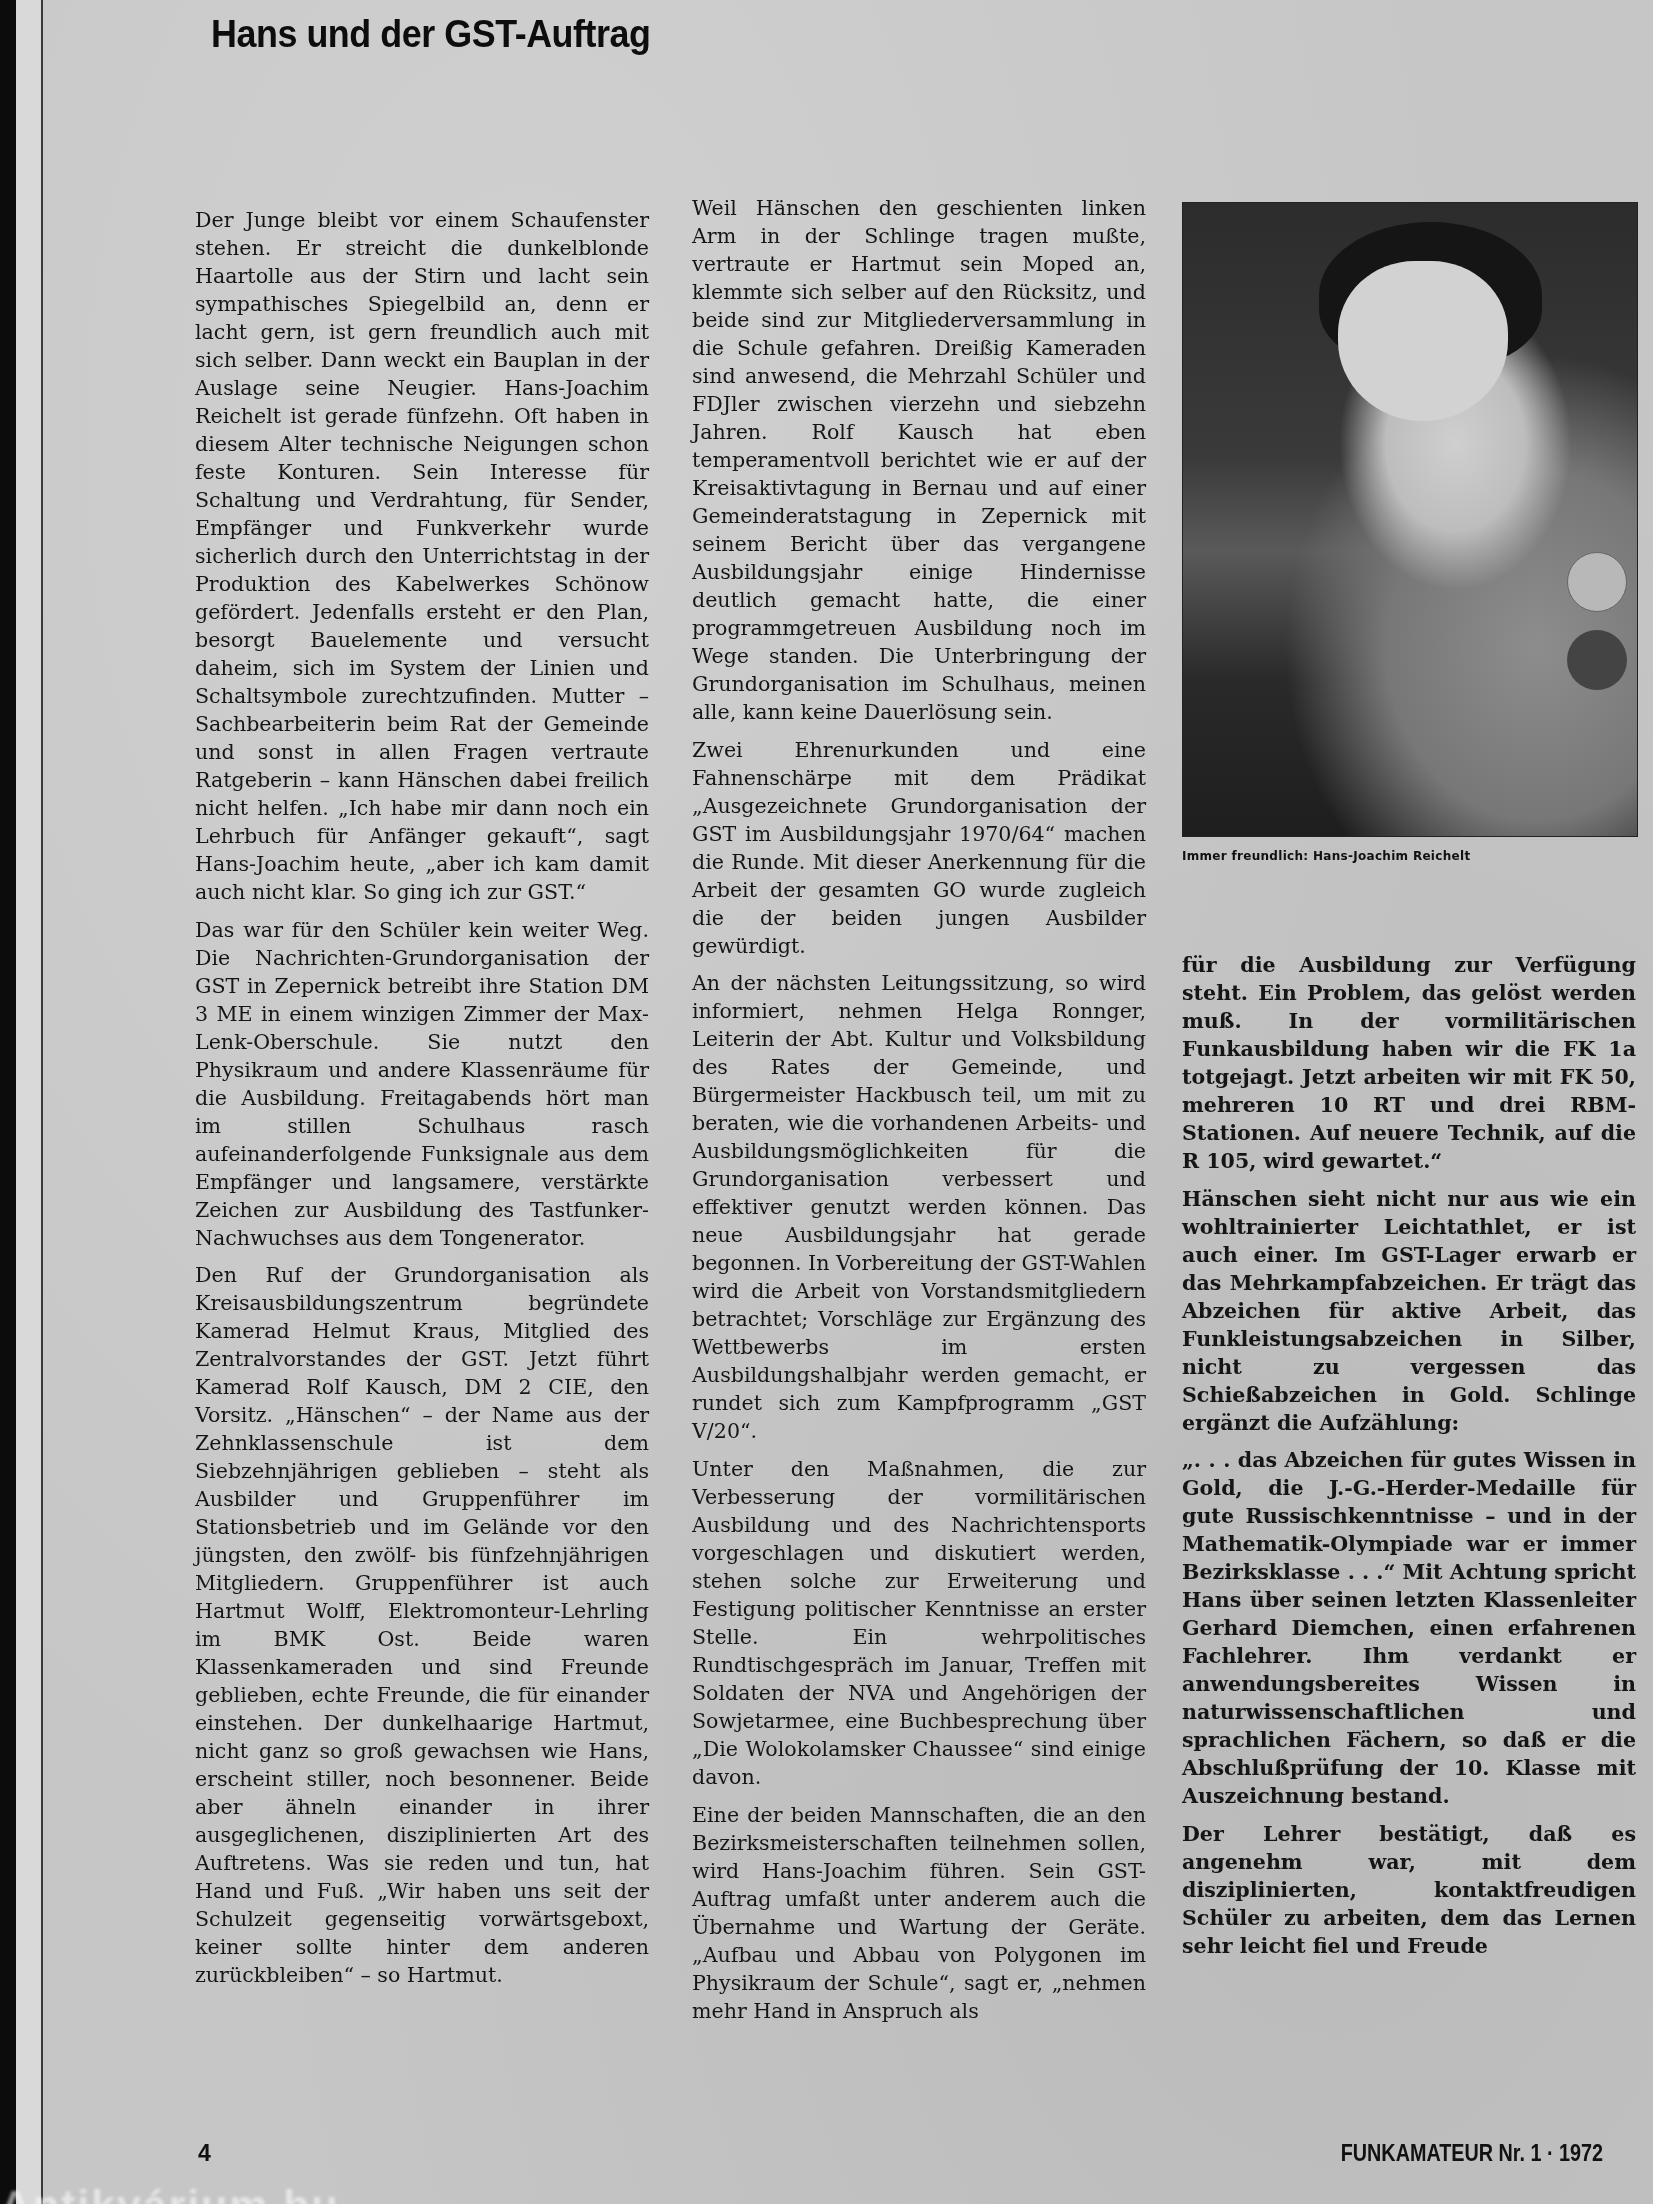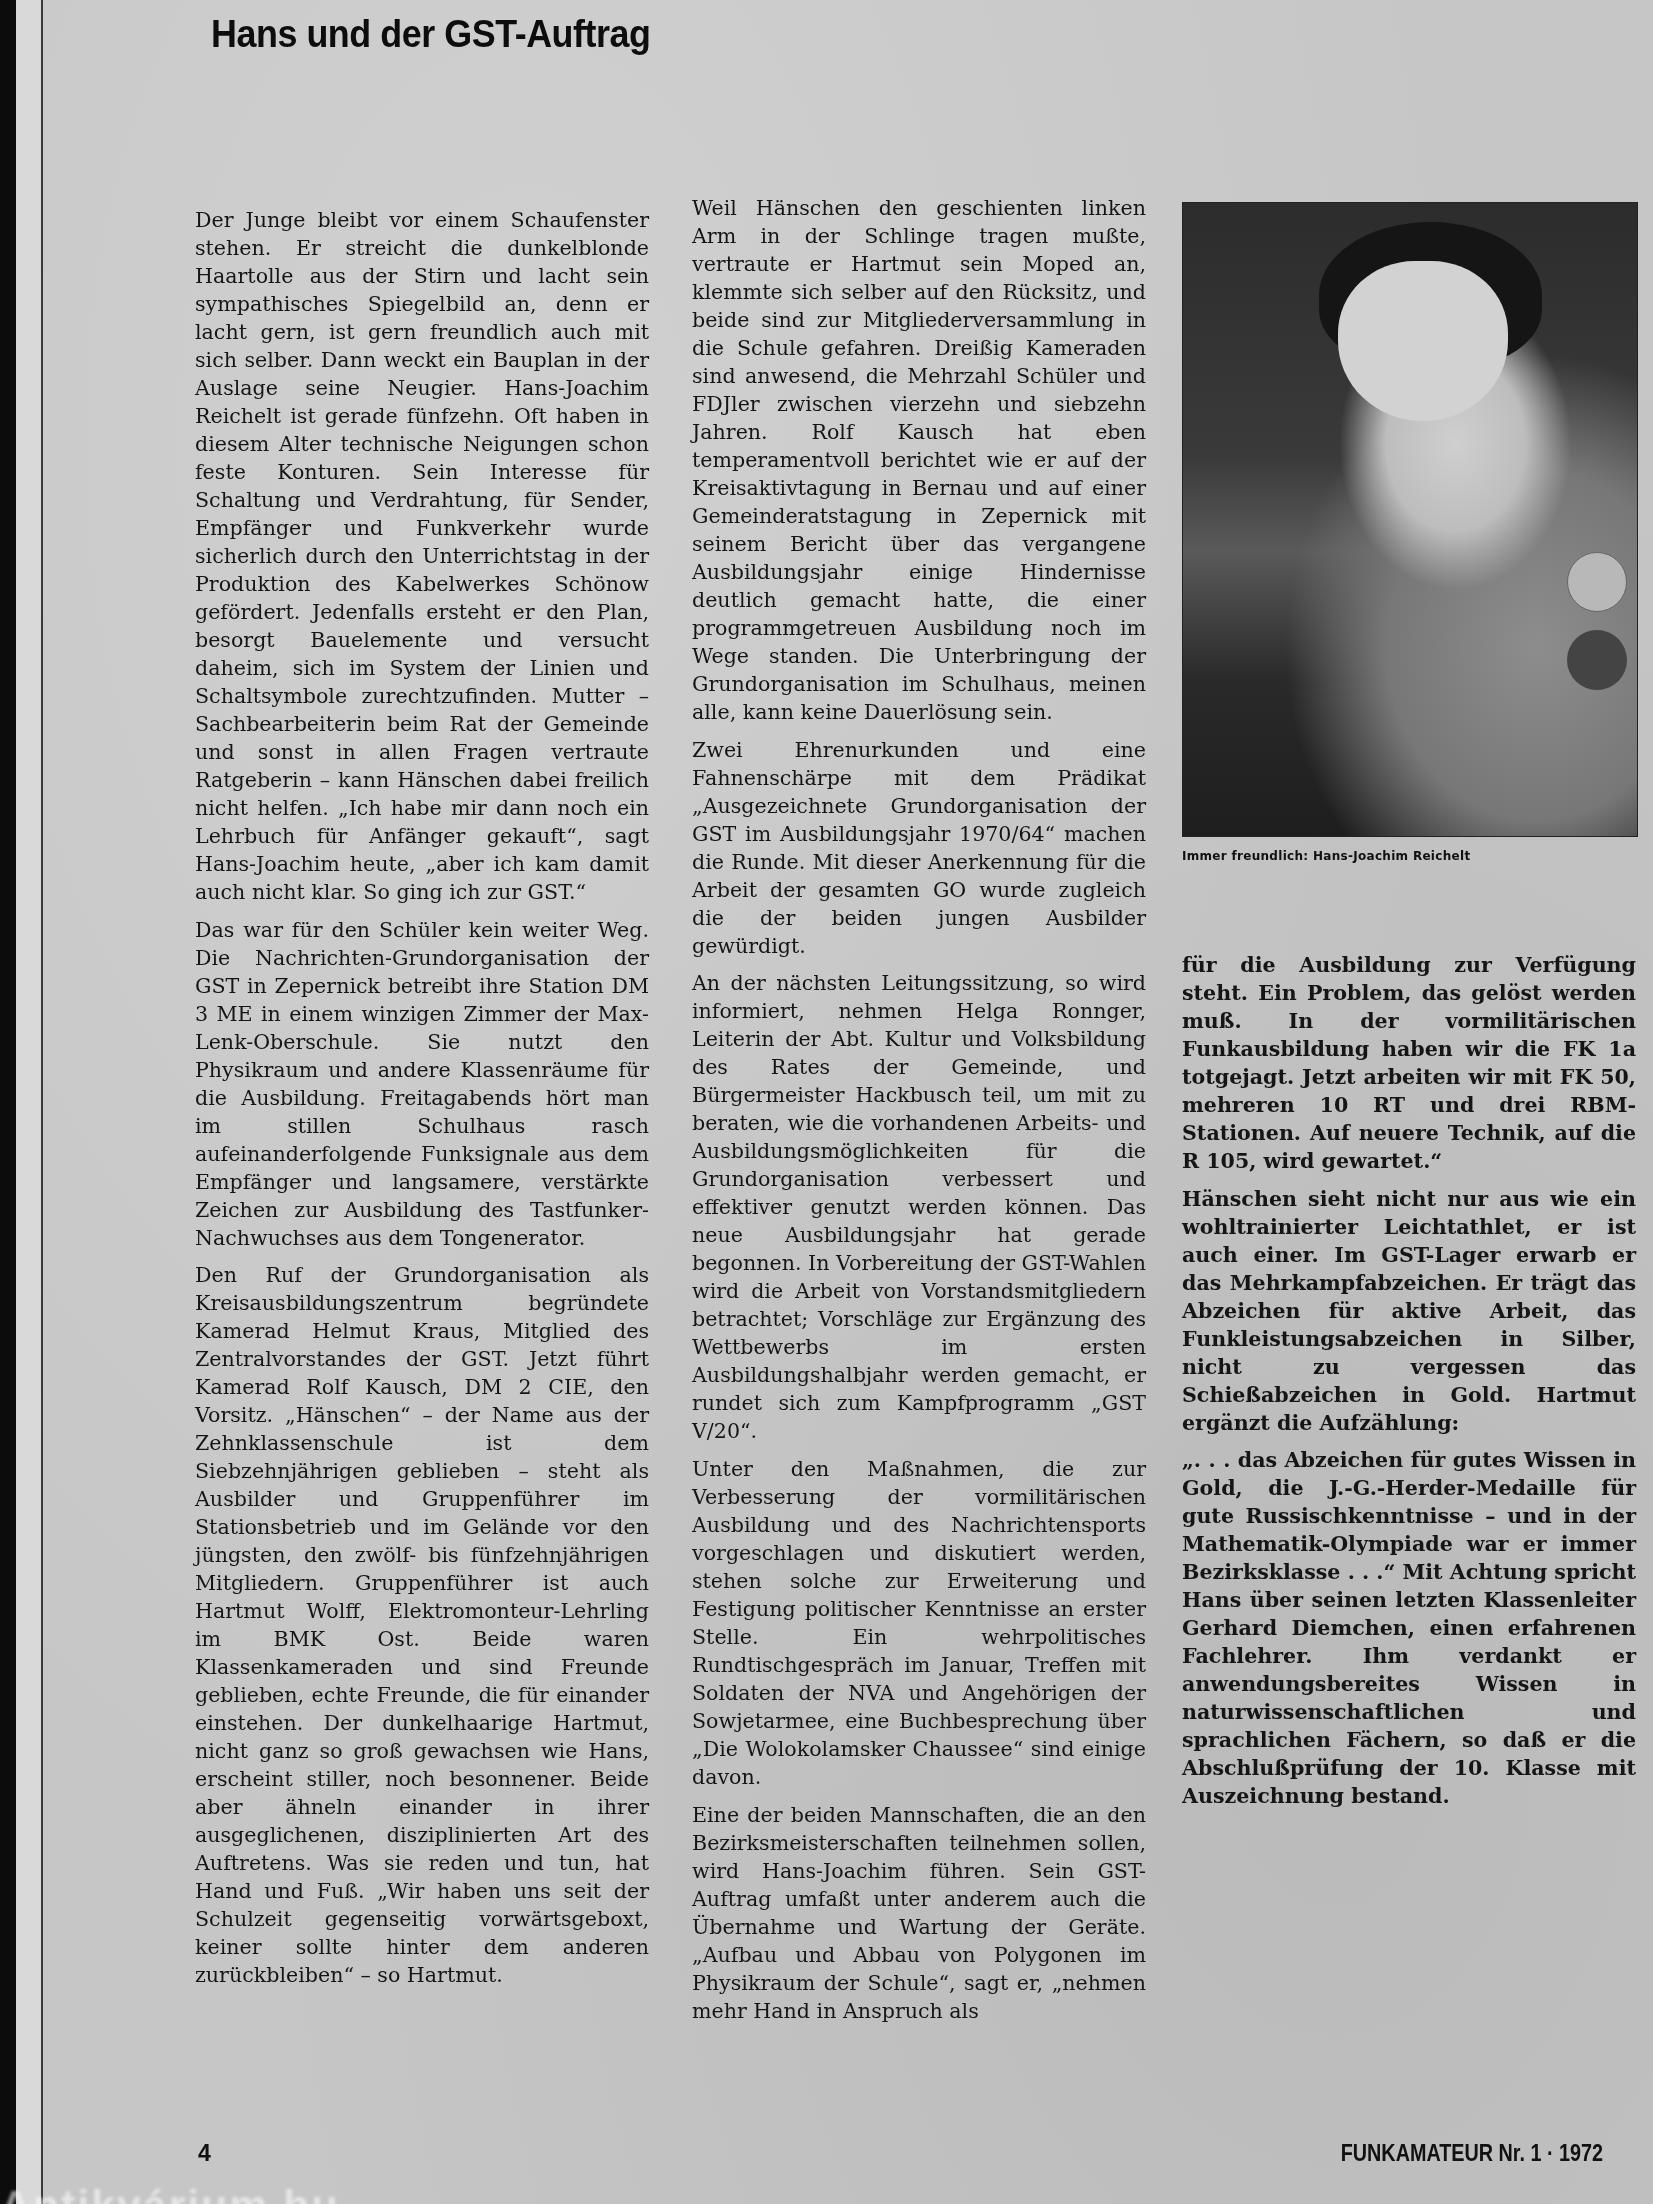"Hänschen sieht nicht nur aus" p { text: Hartmut -> Schlinge }
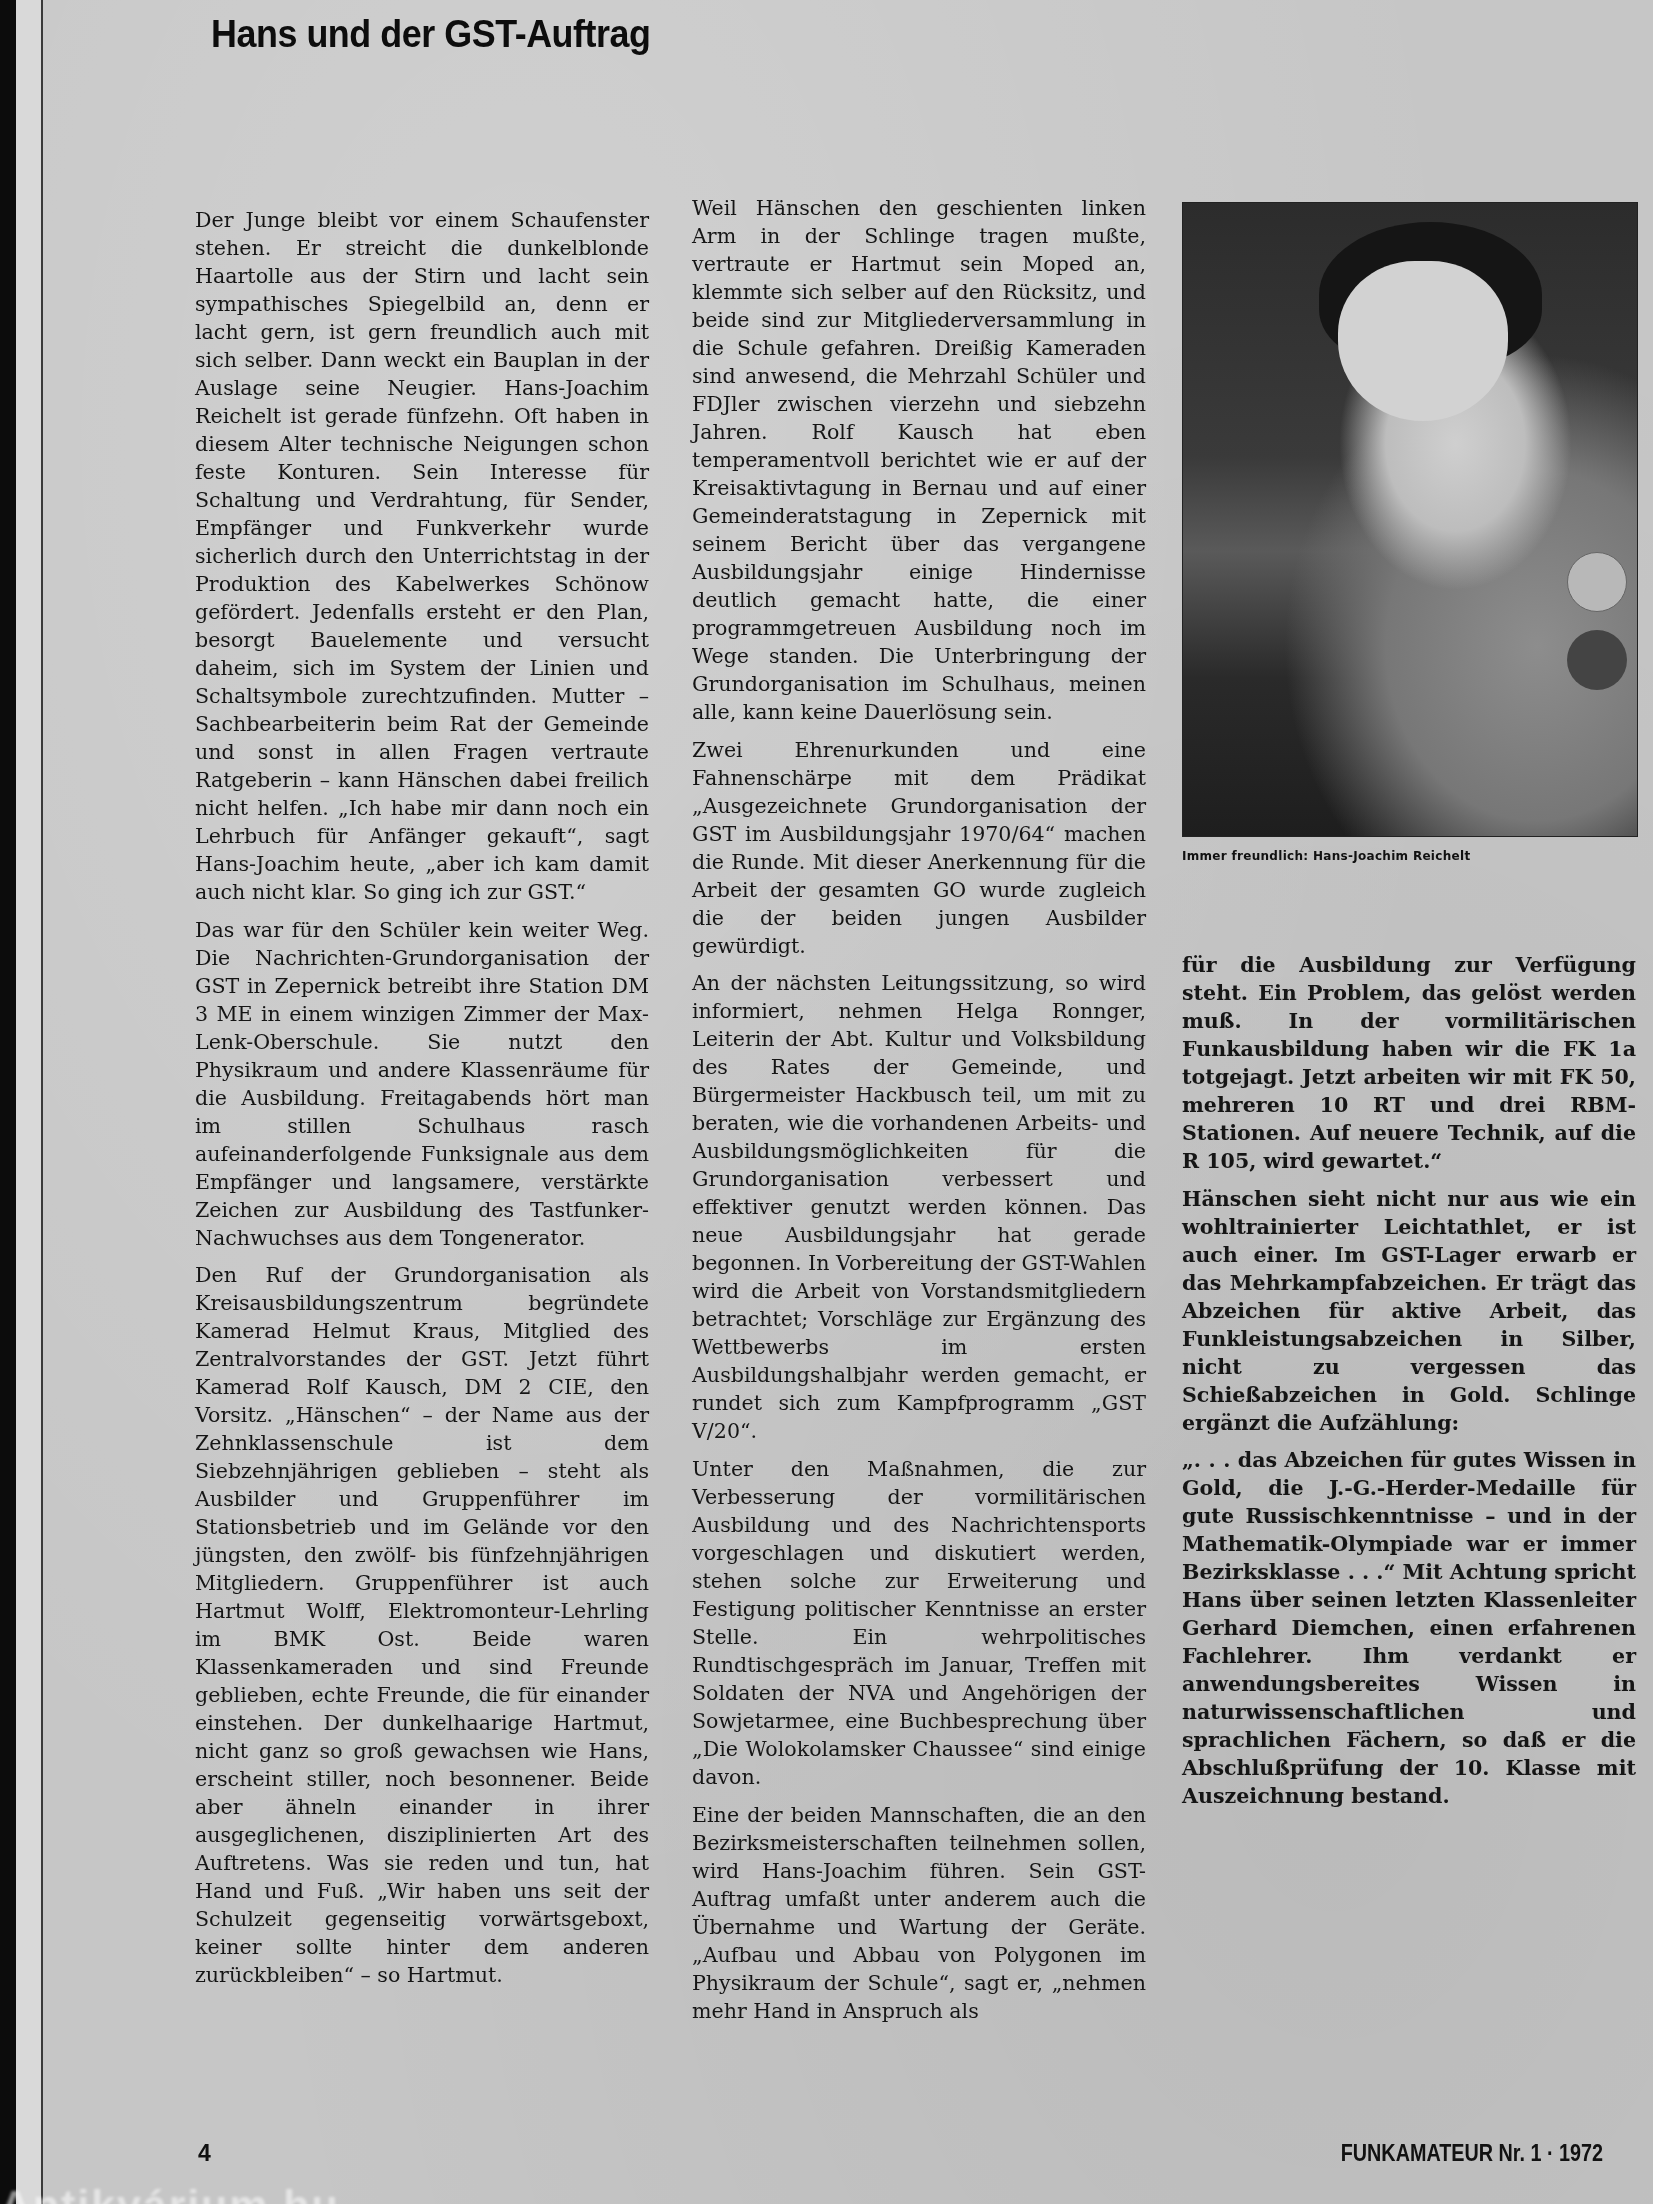"Der Lehrer bestätigt, daß es" p { html: none -> <p>Der Lehrer bestätigt, daß es angenehm war, mit dem disziplinierten, kontaktfreudigen Schüler zu arbeiten, dem das Lernen sehr leicht fiel und Freude</p> }
